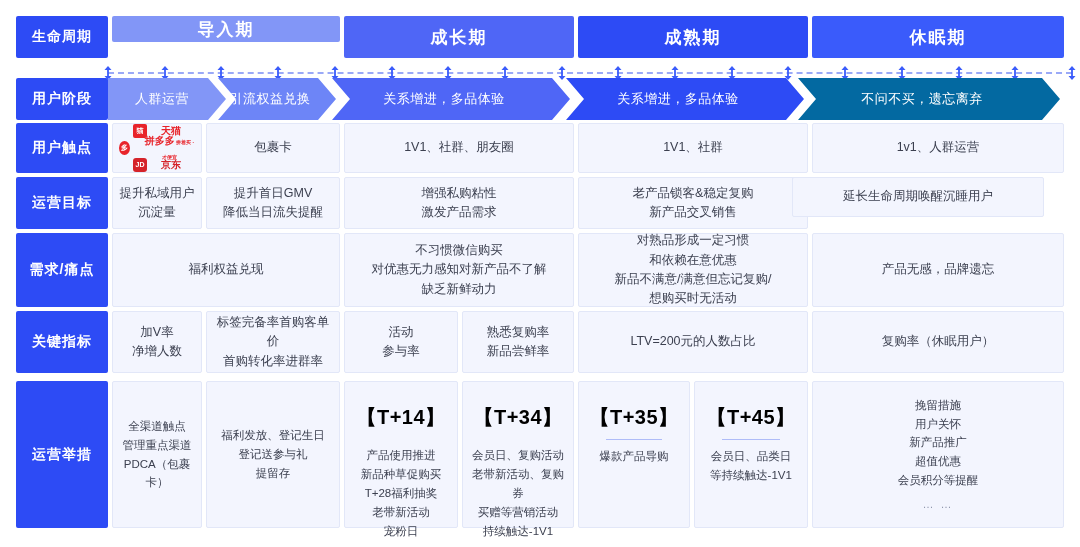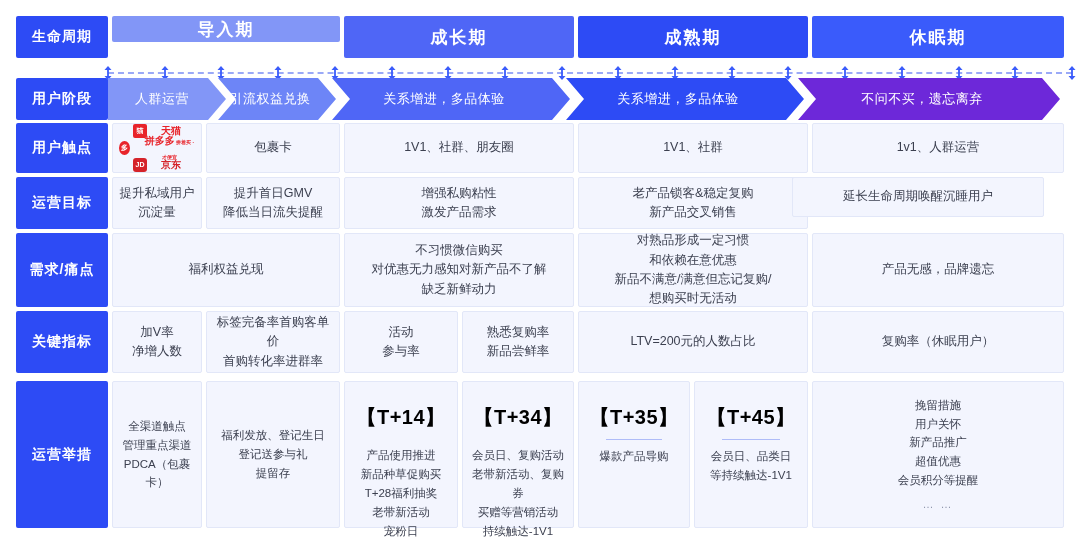"不问不买，遗忘离弃" .s5 { background: #6d28d9 -> #0369a1 }
